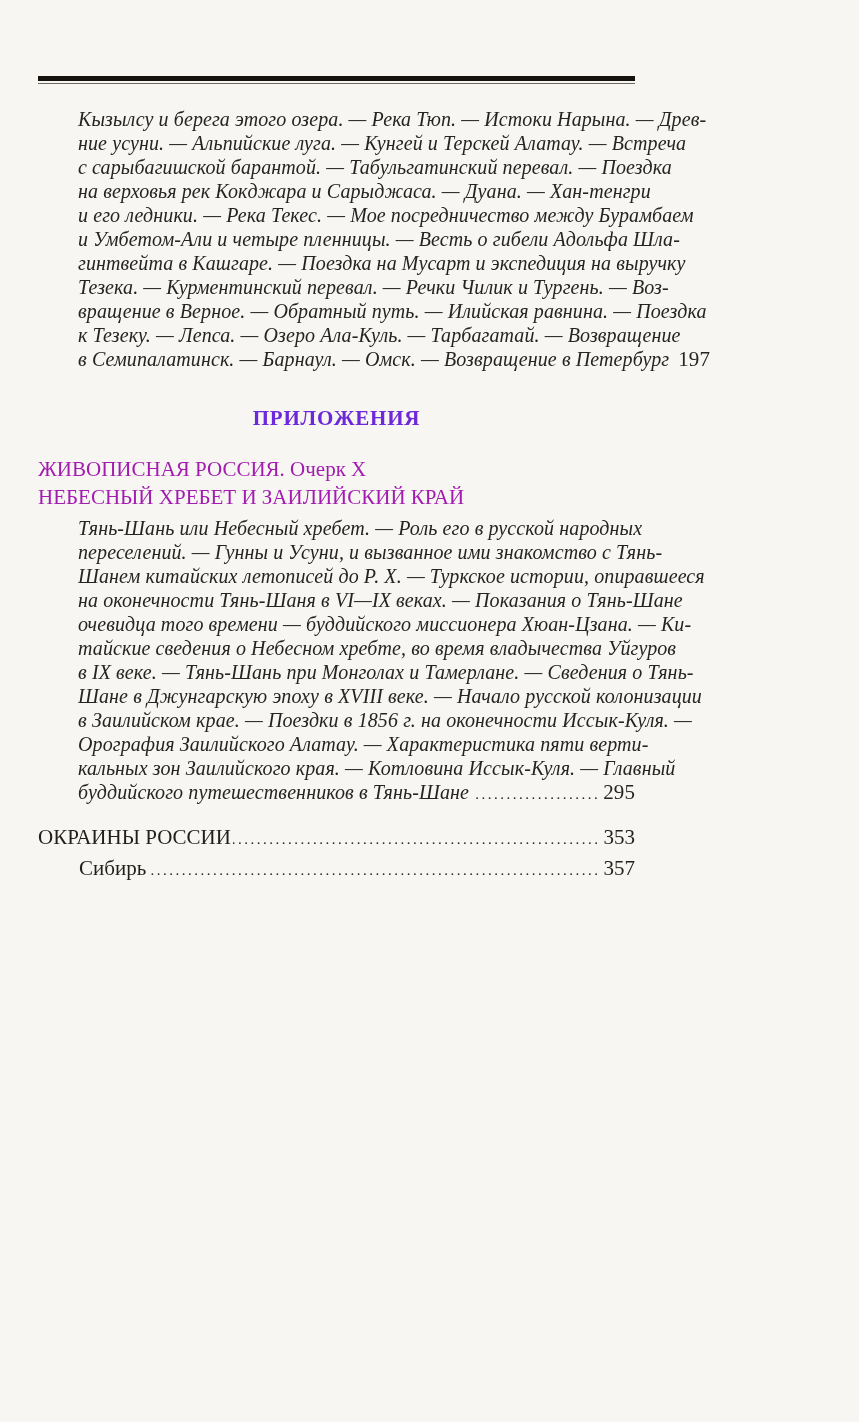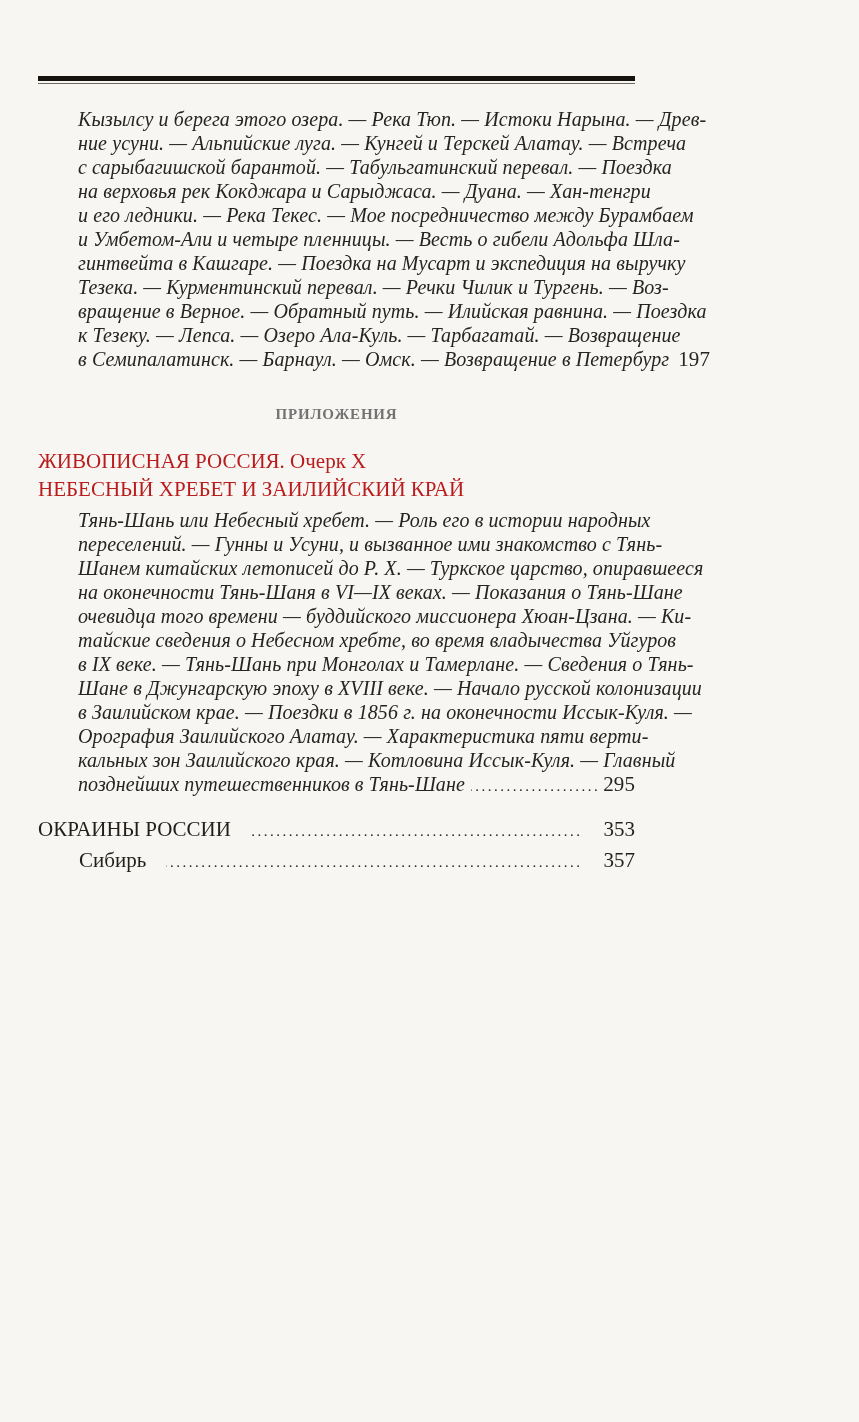"ПРИЛОЖЕНИЯ" .appendices { color: #737373 -> #6d28d9; font-size: 15px -> 21px }
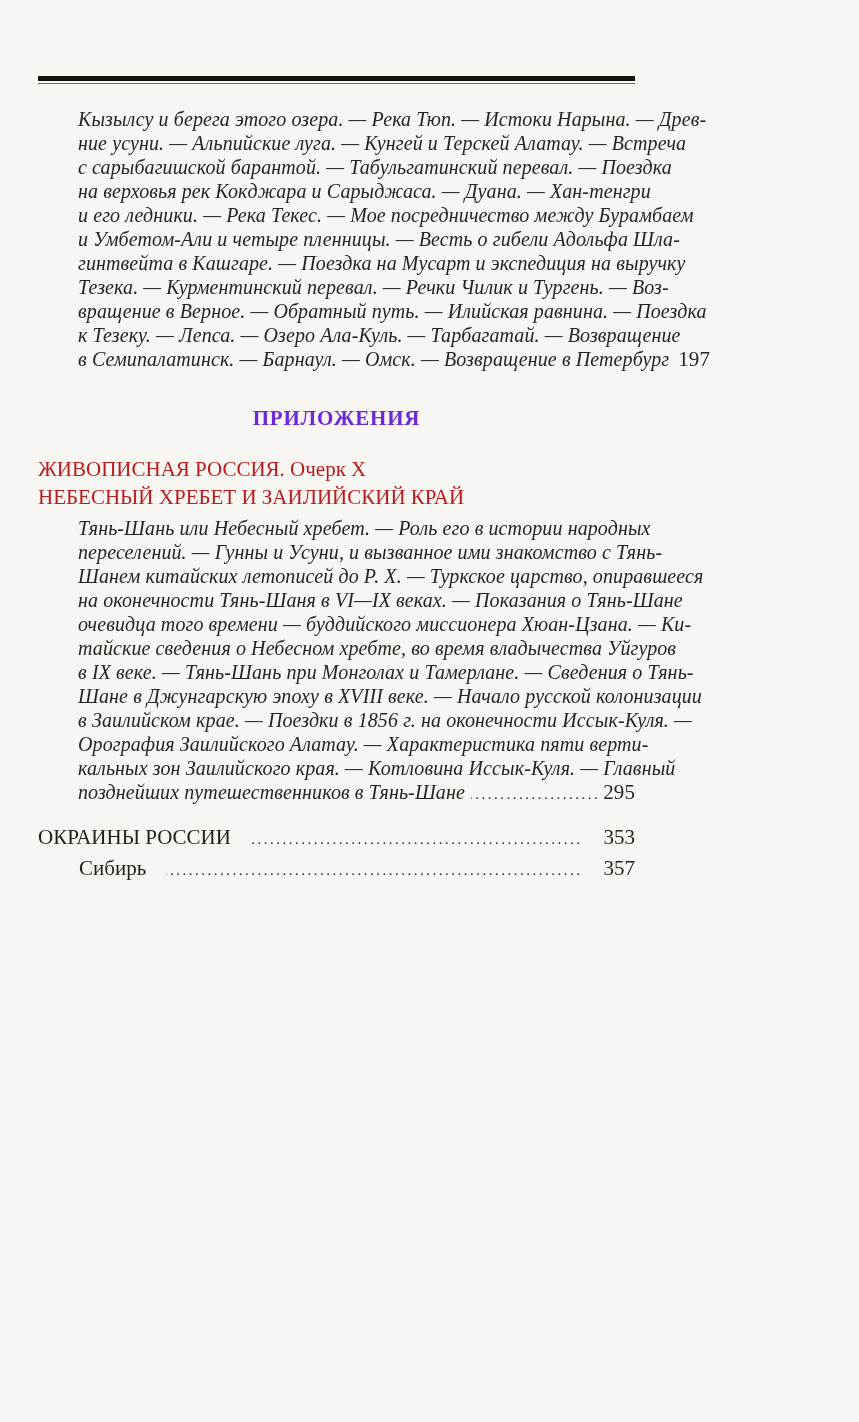"ЖИВОПИСНАЯ РОССИЯ. Очерк X" .essay-title { color: #b91c1c -> #a21caf }
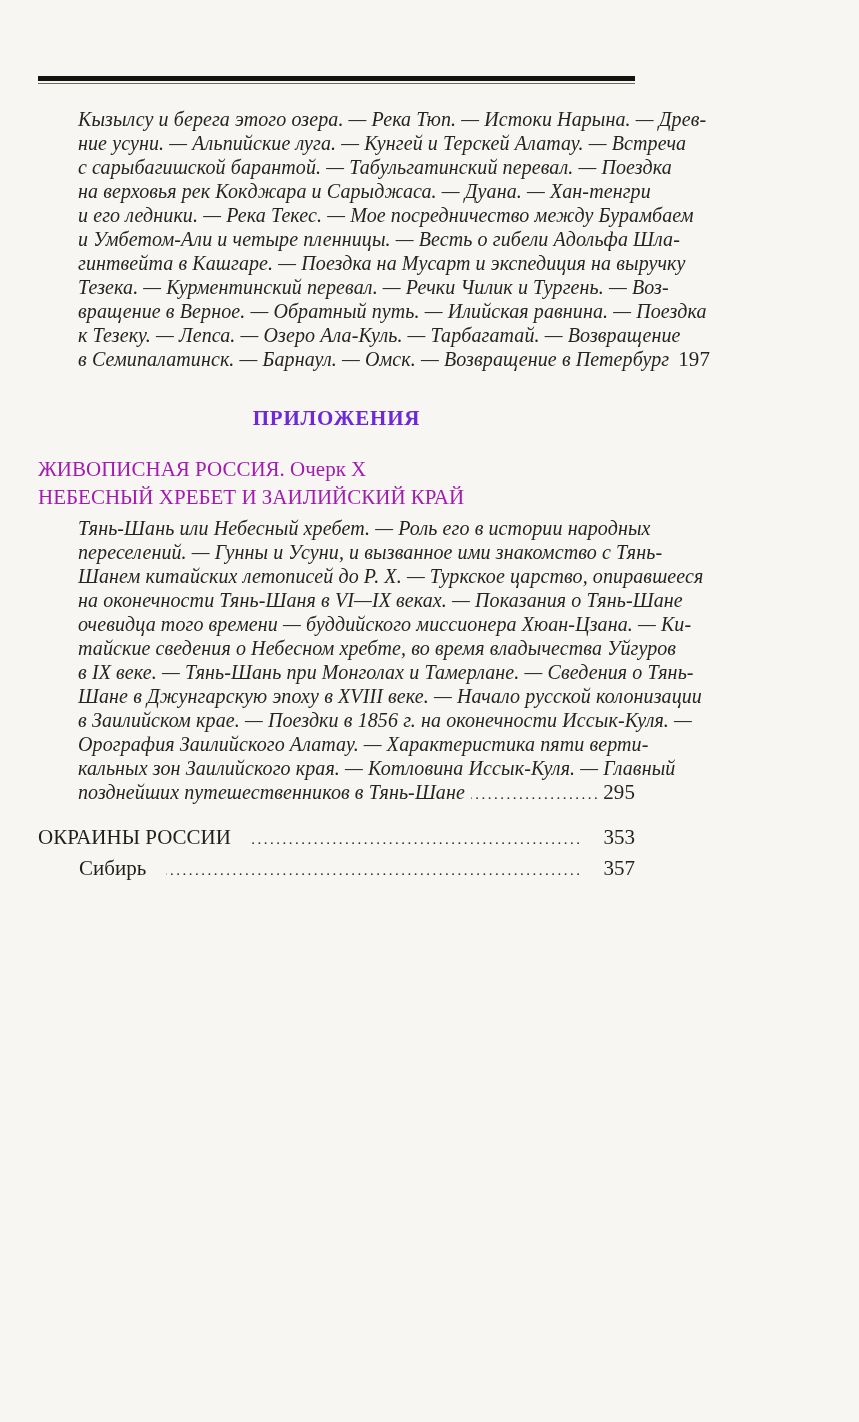"Тянь-Шань или Небесный хребет. —" div.jline { text: истории -> русской }
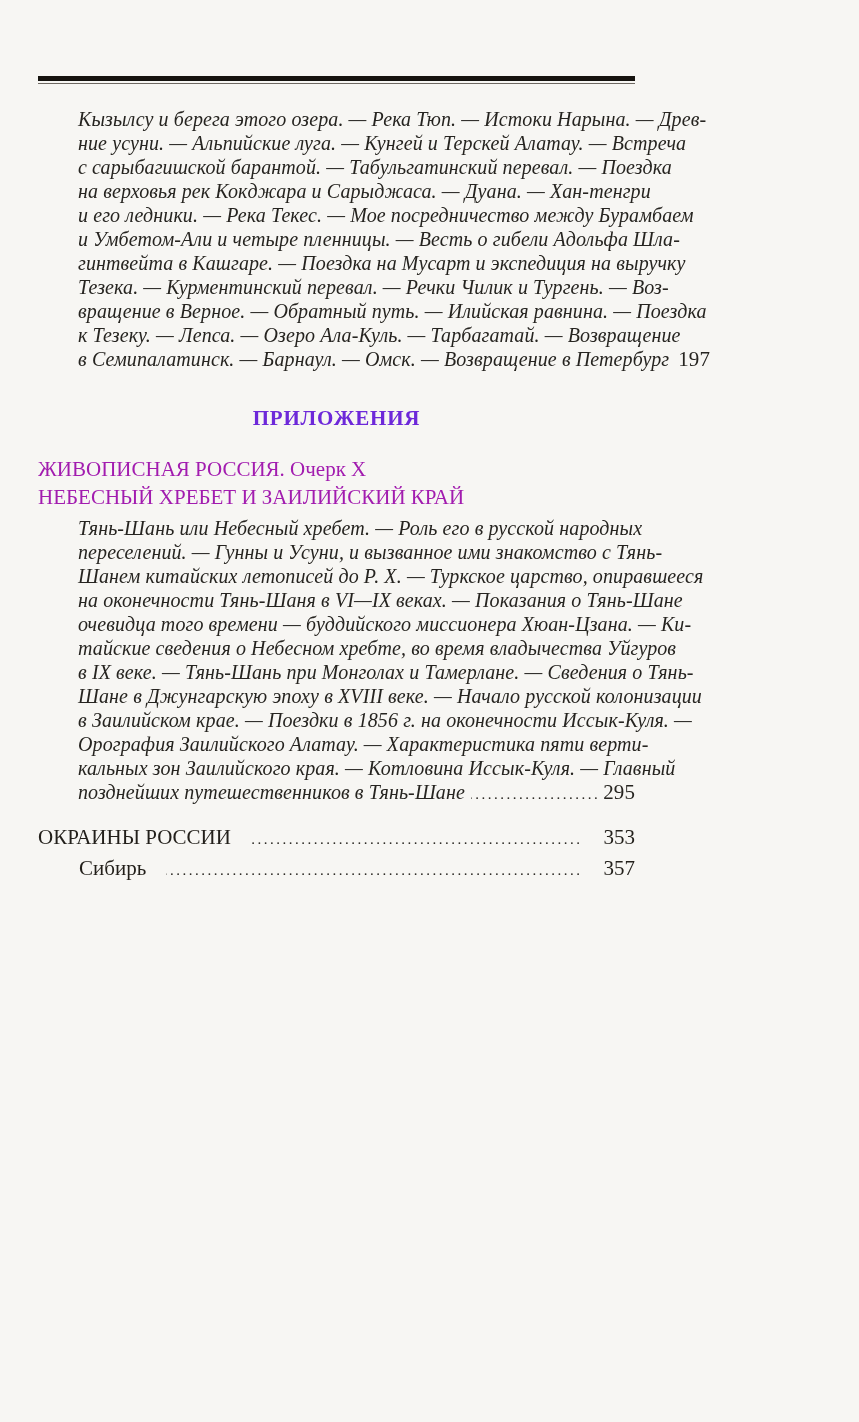"Шанем китайских летописей до Р." div.jline { text: царство -> истории }
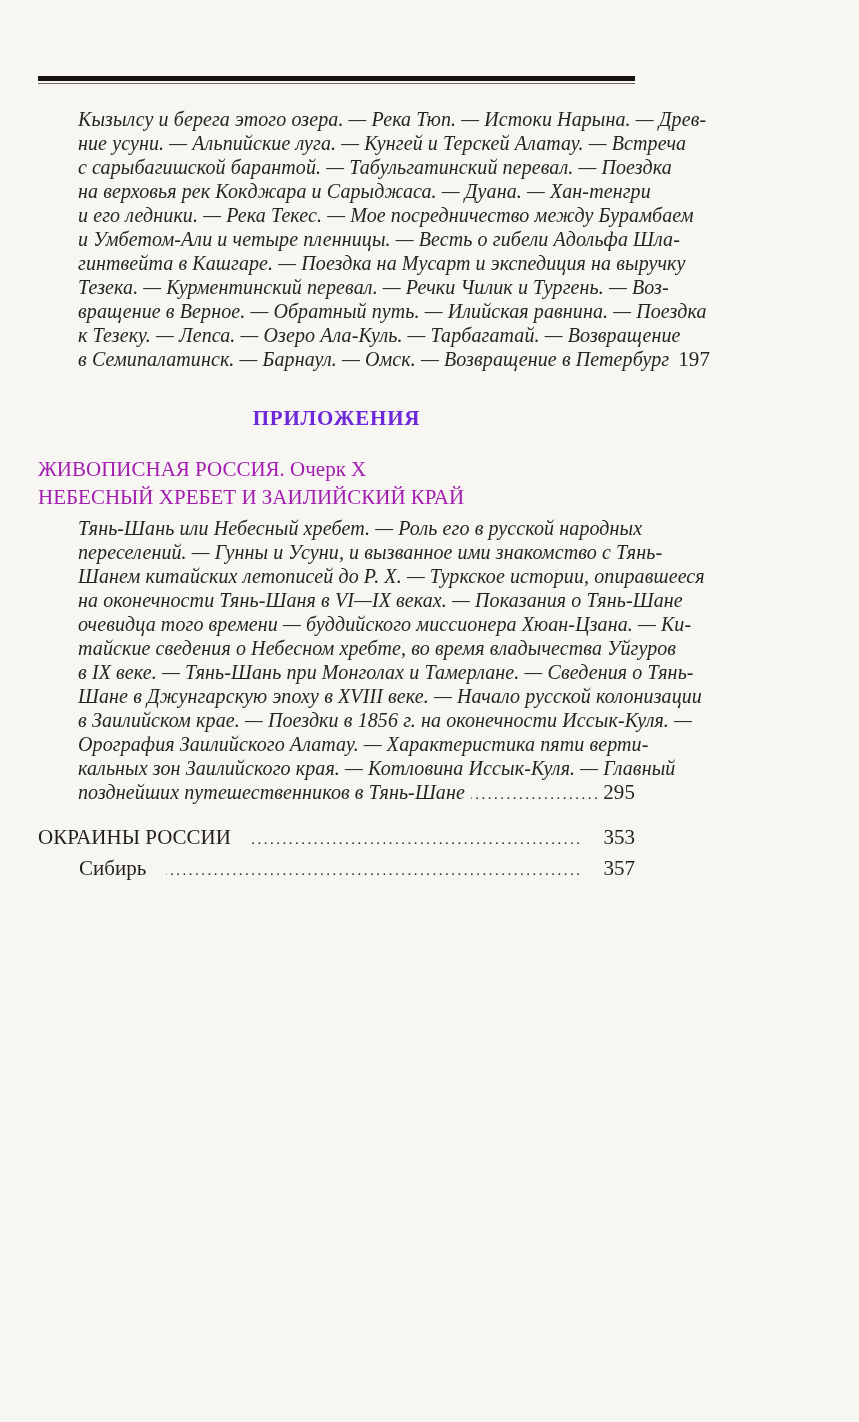"позднейших путешественников в Тянь-Шане" span.it { text: позднейших -> буддийского }
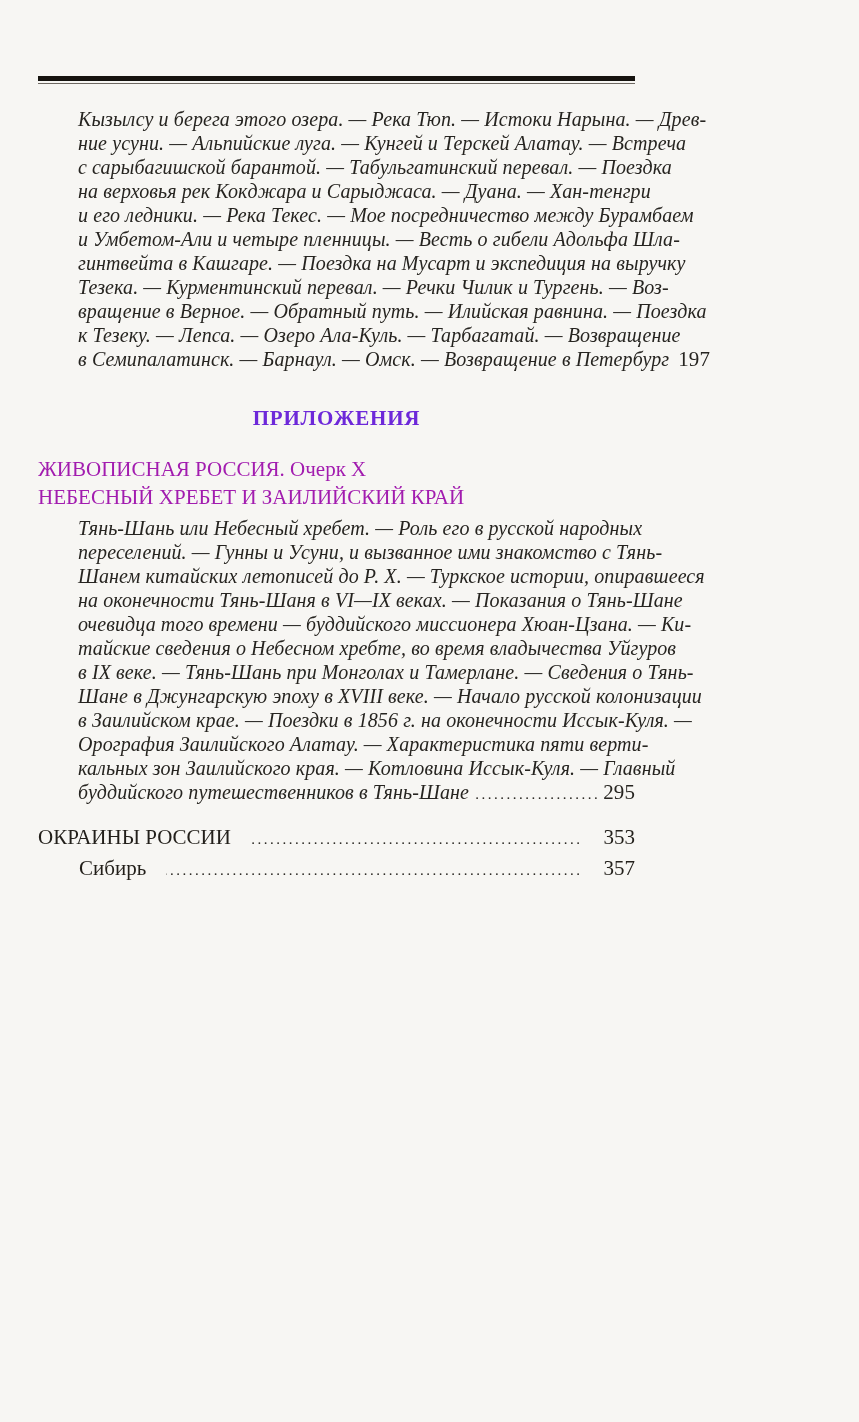"ОКРАИНЫ РОССИИ" .entry { gap: 18px -> none }
